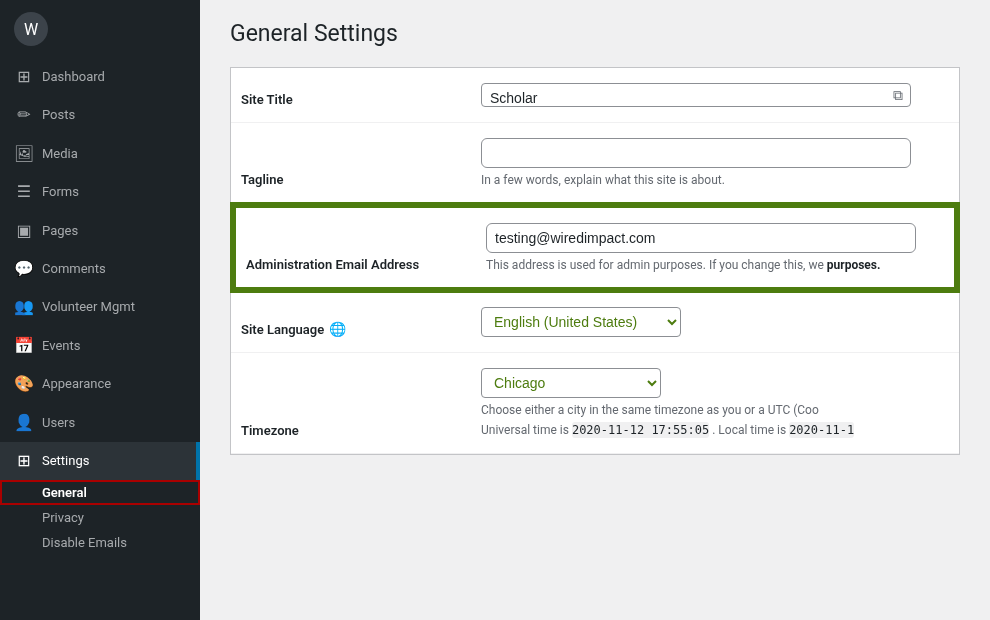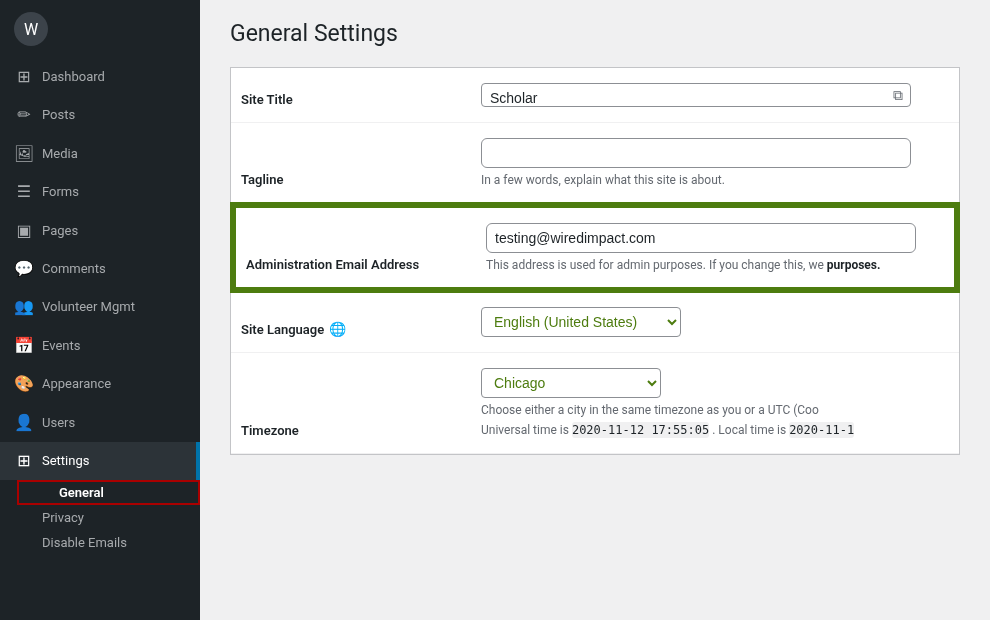"General" .sub-item.active-highlight { margin-left: 17px -> none }
